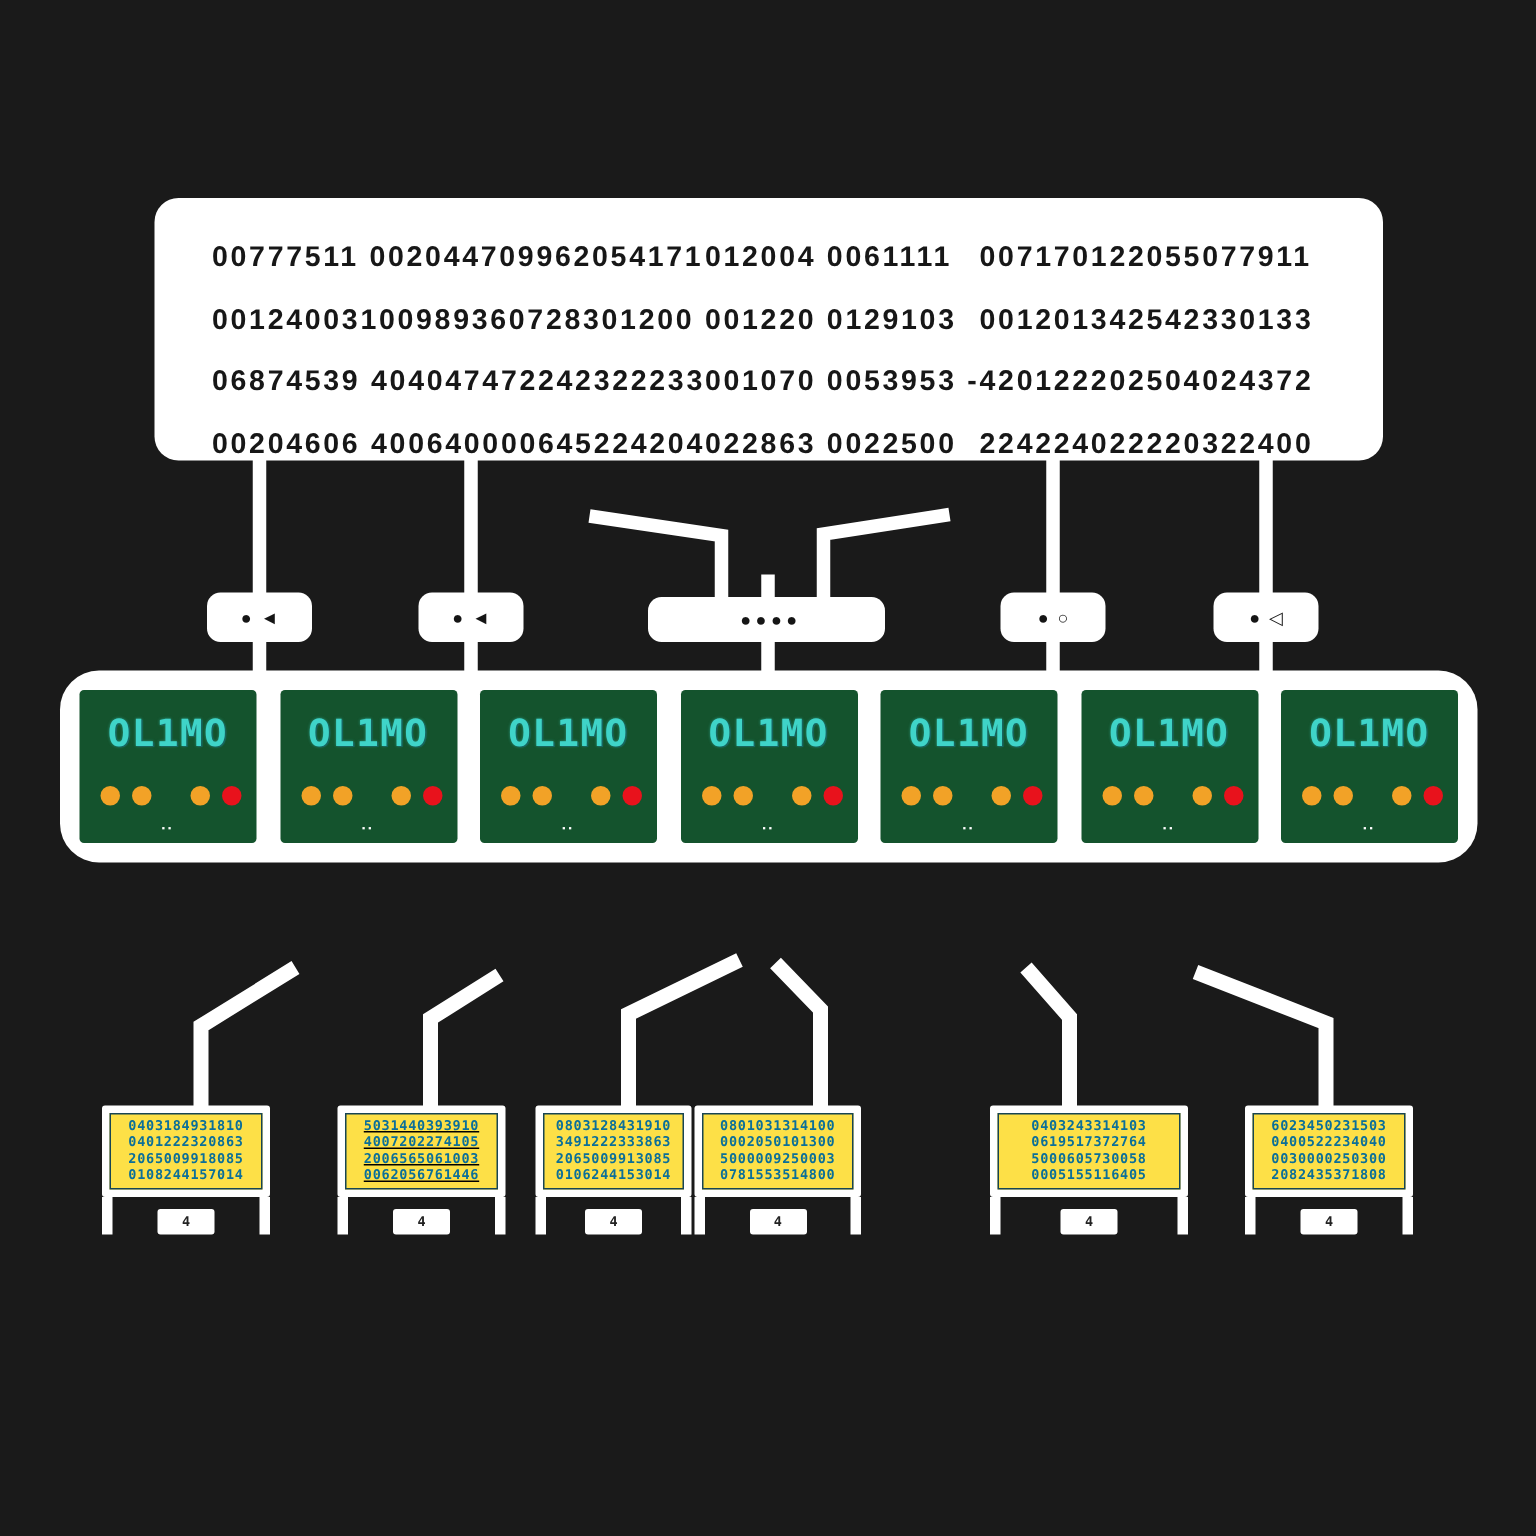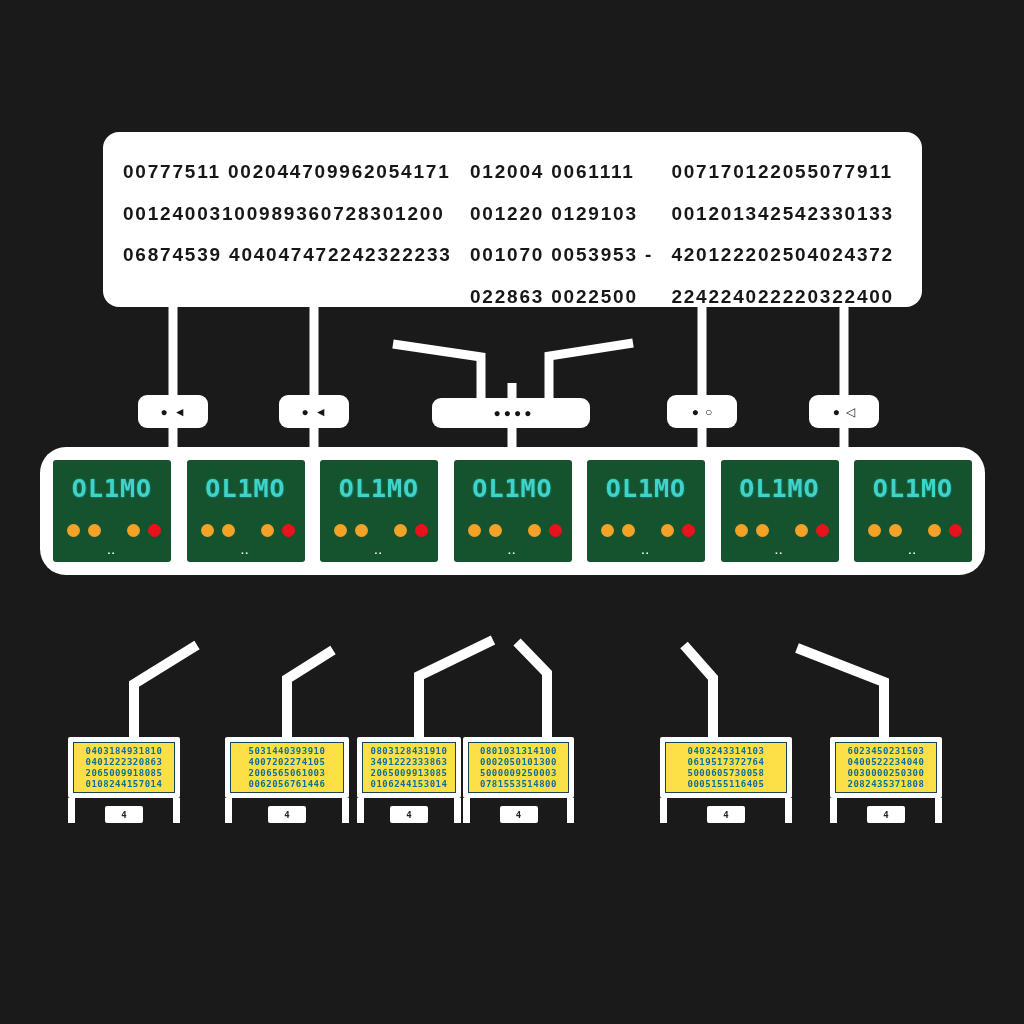"00777511 002044709962054171" .punch-panel { justify-content: space-between -> center }
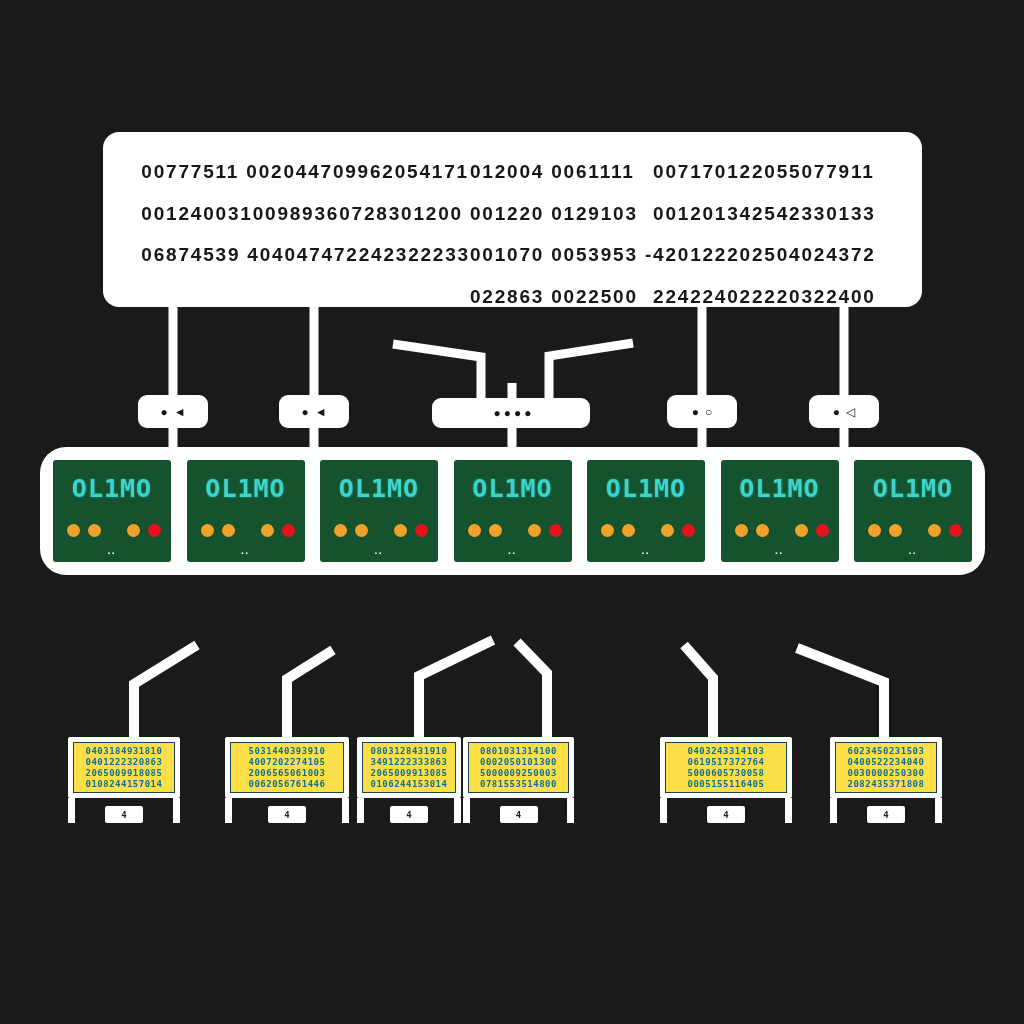"00204606 400640000645224204" div.pp-row { html: none -> <div>00204606 400640000645224204</div> }
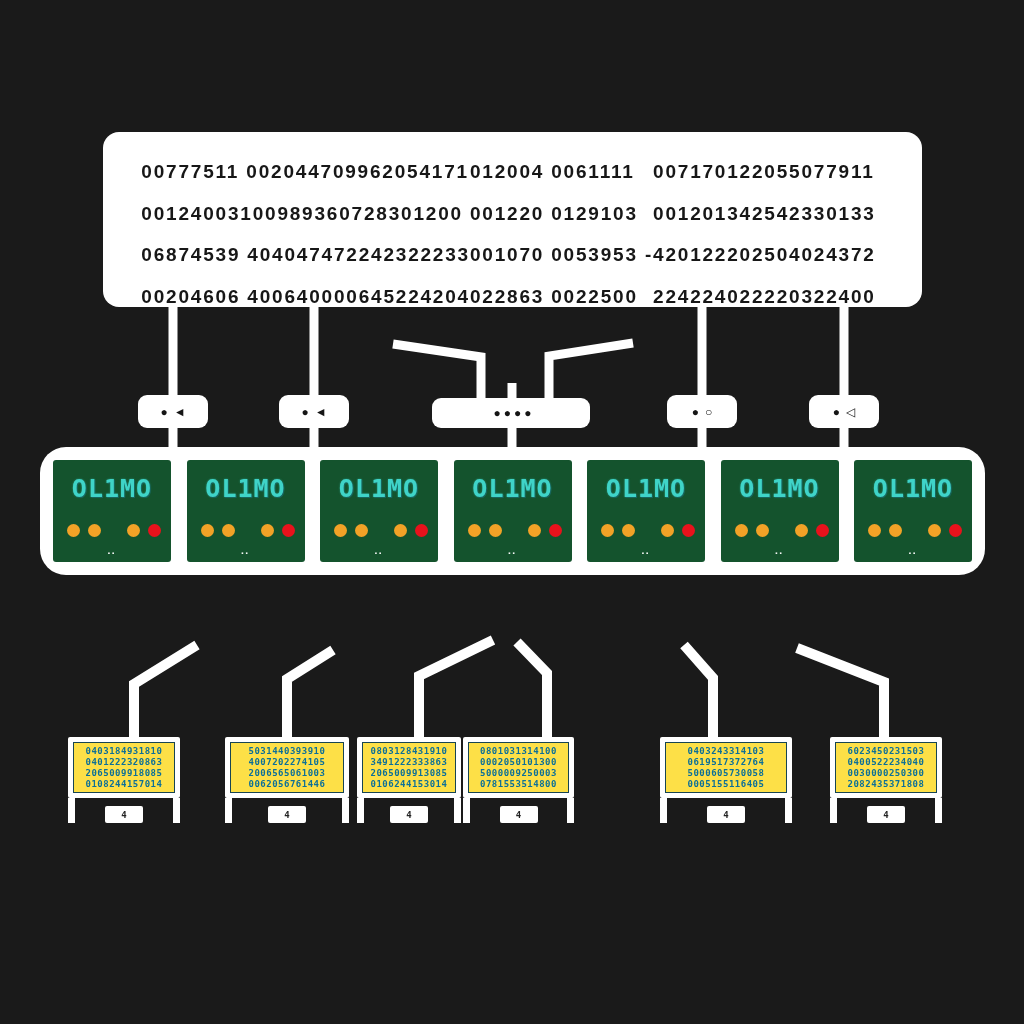"5031440393910" div.monitor { text-decoration: none -> underline; width: 124px -> 112px }
